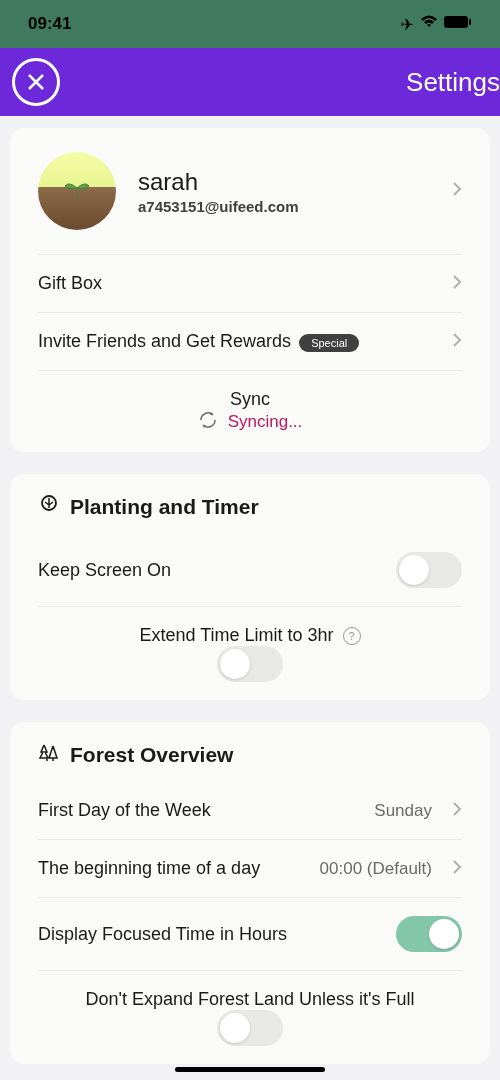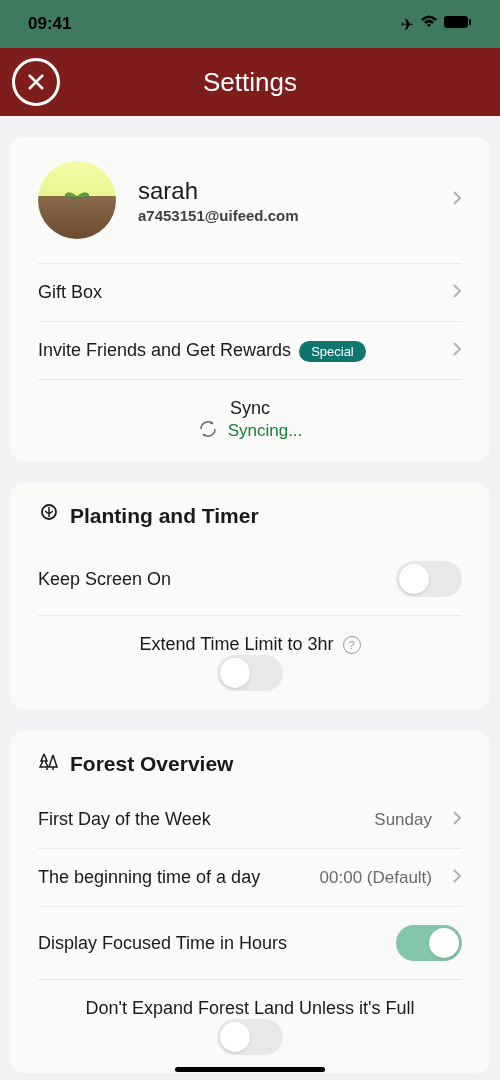"Settings" .header { background: #7f1d1d -> #6d28d9; justify-content: center -> flex-end }
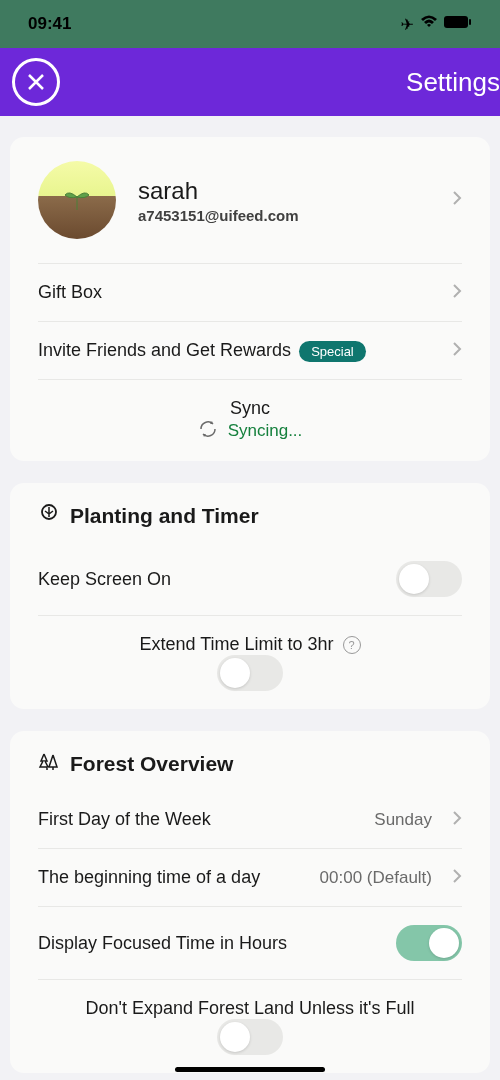"sarah" .content { padding: 21px 10px 0 -> 12px 10px 0 }
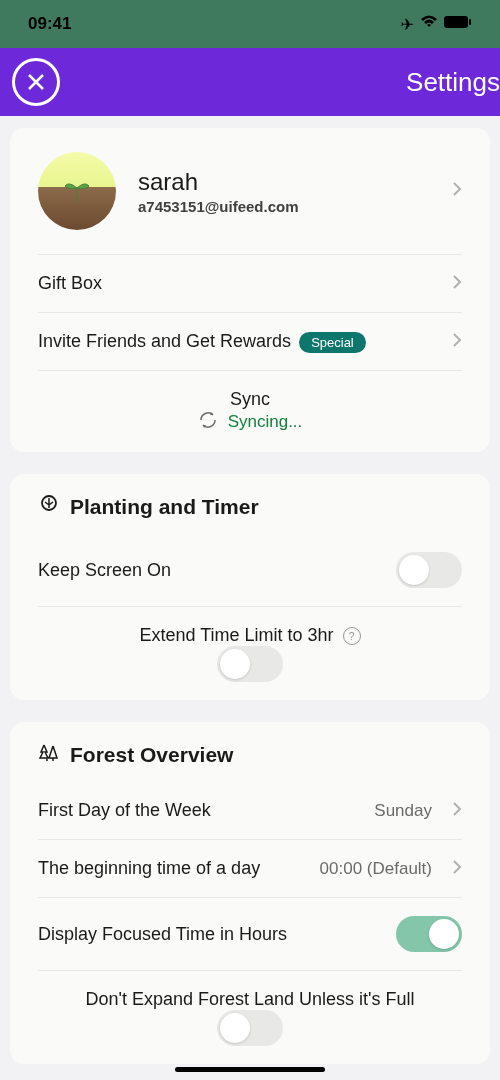"Special" .badge { background: #0f766e -> #404040; font-size: 13px -> 11px }
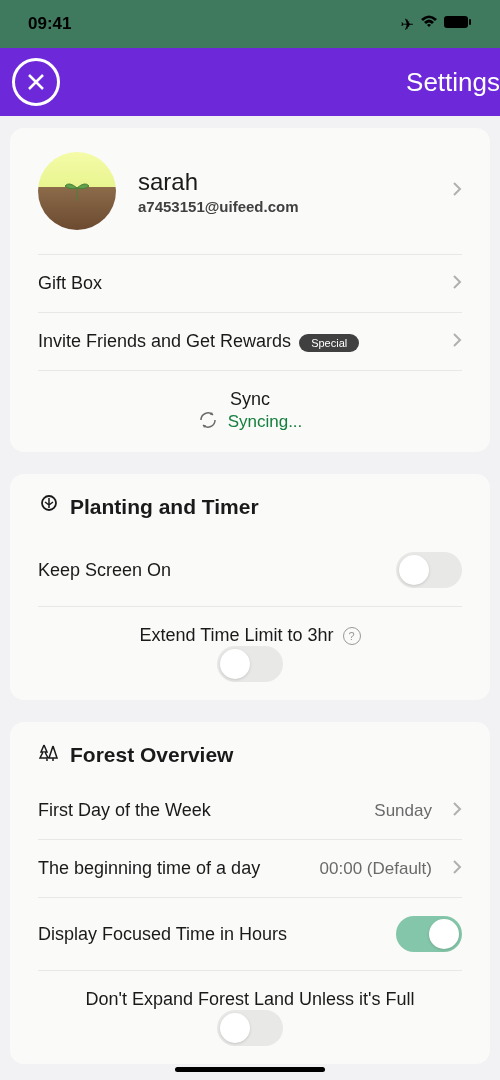"Syncing..." .sync-status { color: #15803d -> #be185d }
